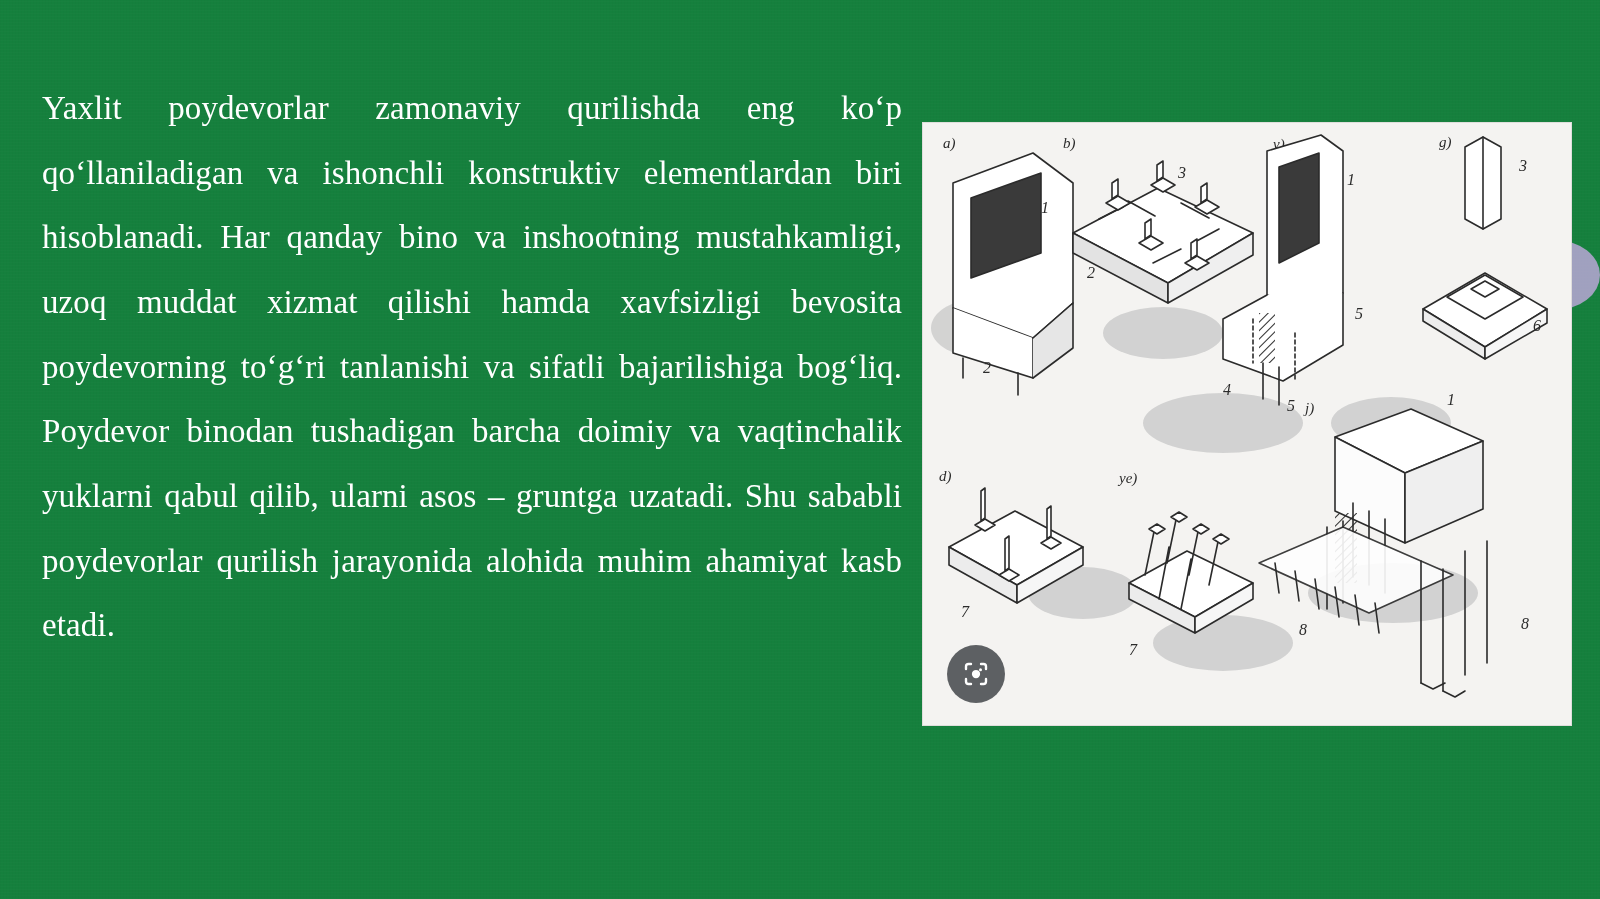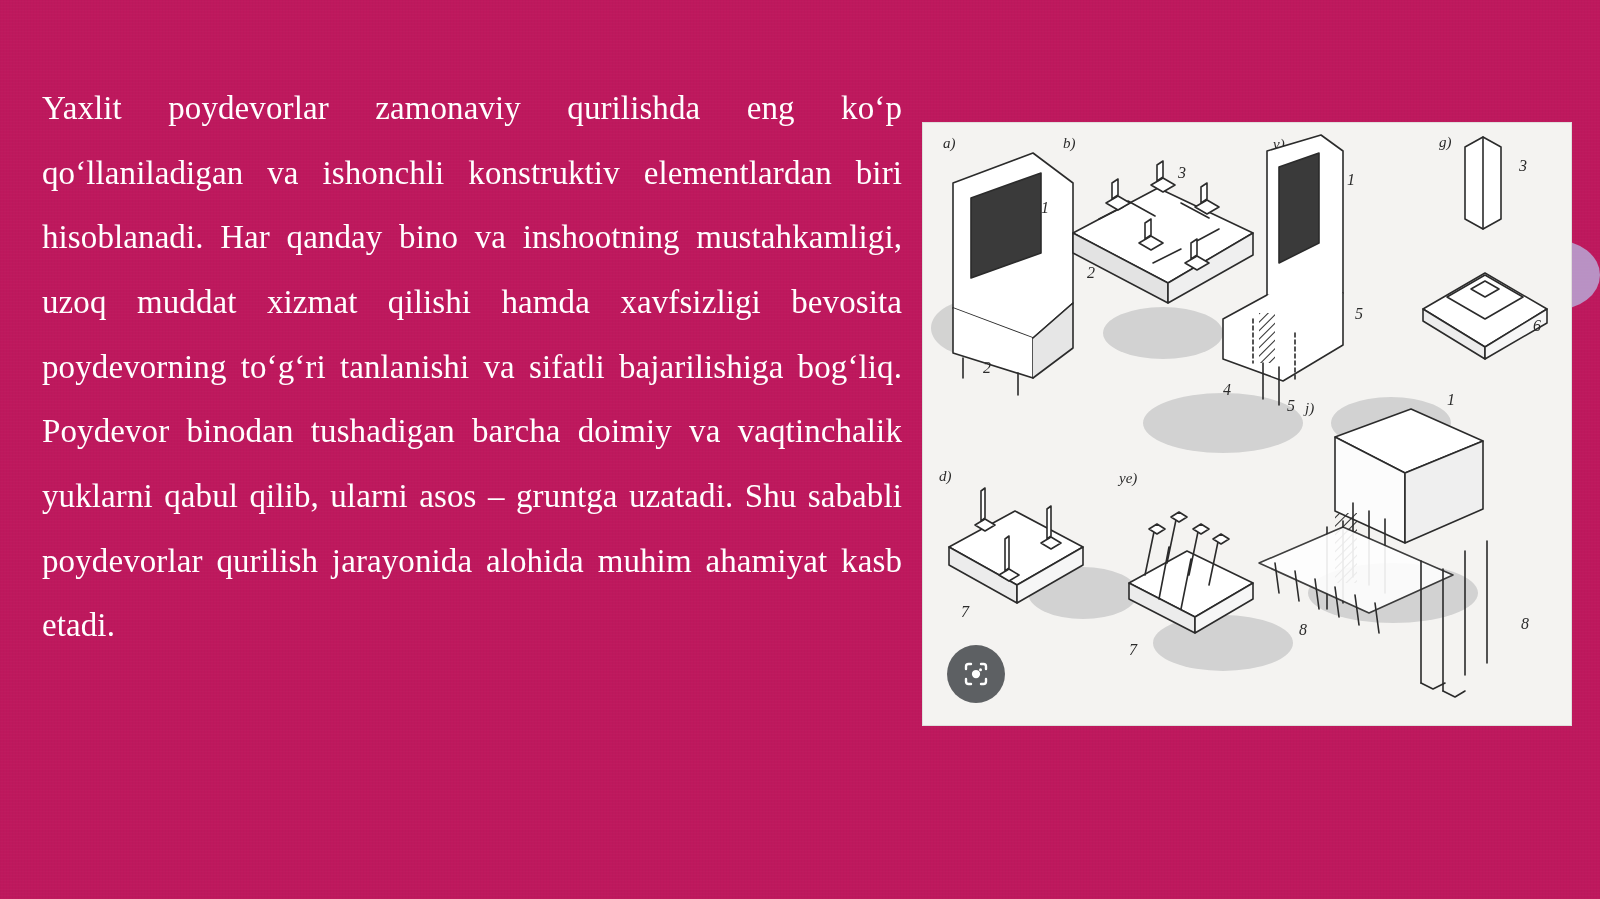"Yaxlit poydevorlar zamonaviy qurilishda" .slide { background: #be185d -> #15803d }
